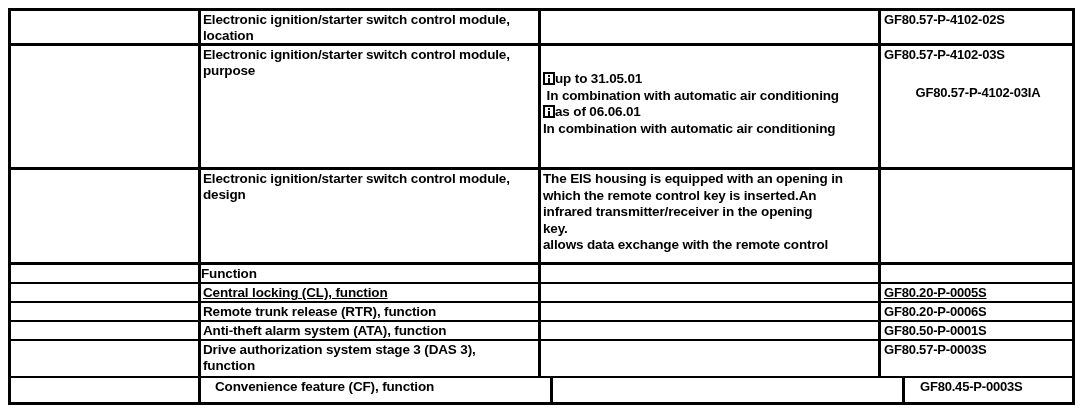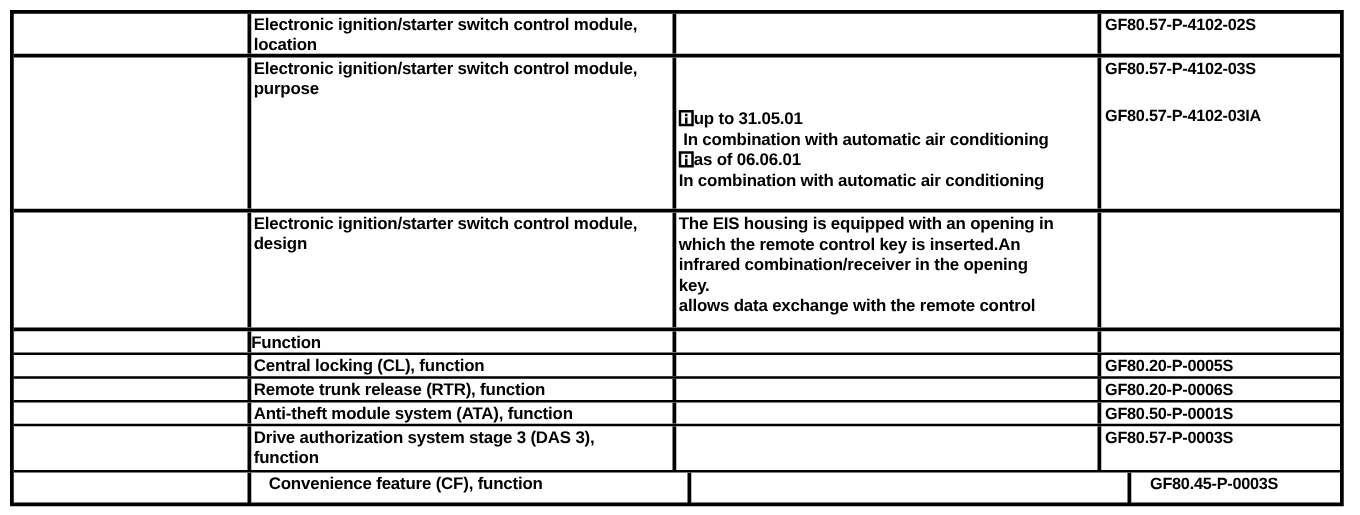"up to 31.05.01" div { padding-top: 40px -> 24px }
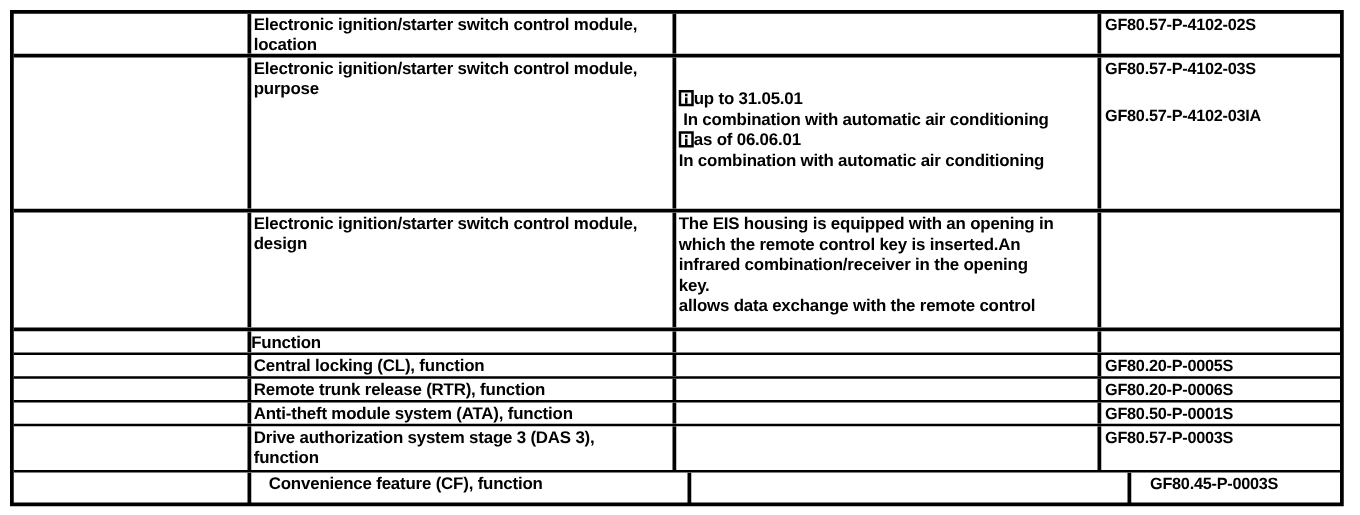"GF80.57-P-4102-03IA" span.txt { text-align: none -> center }
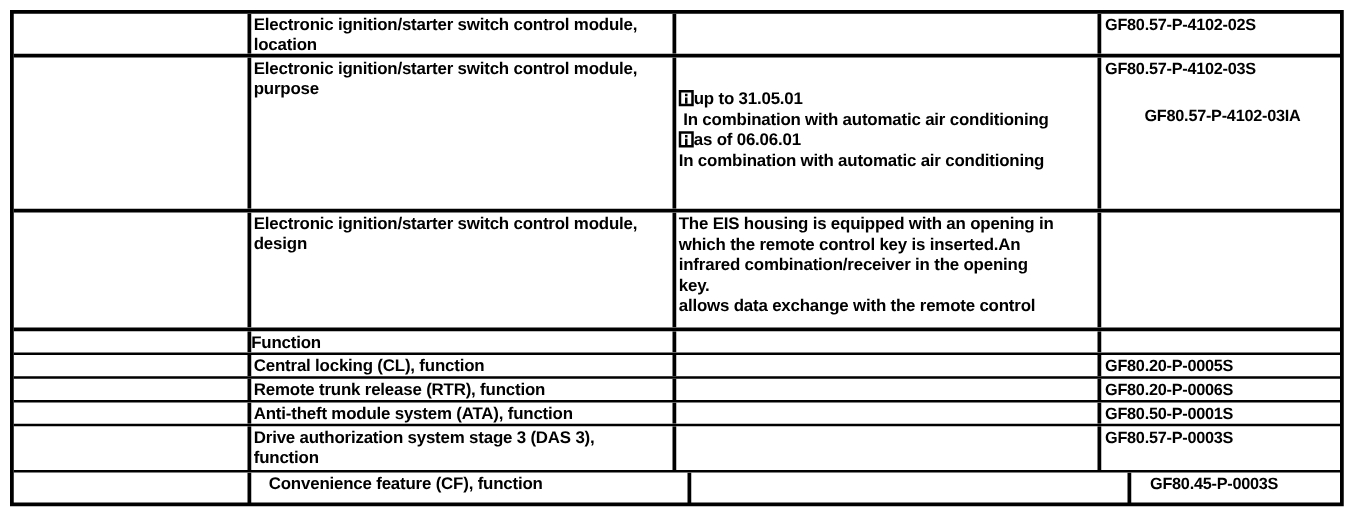"infrared combination/receiver in the" span.line { text: combination/receiver -> transmitter/receiver }
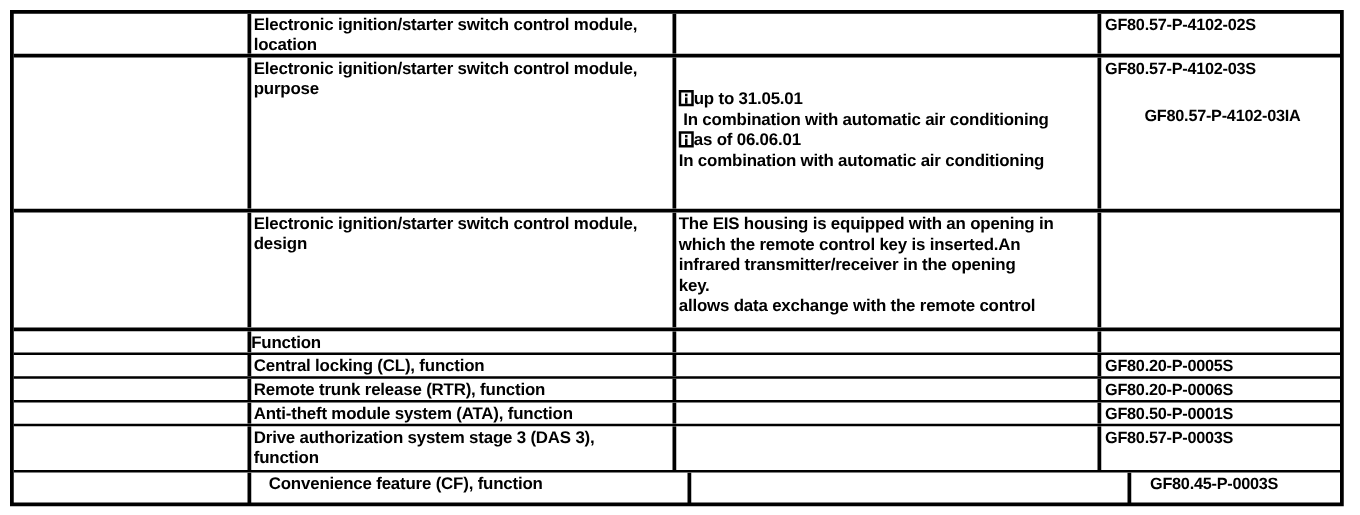"Central locking (CL), function" div.row { text-decoration: none -> underline }
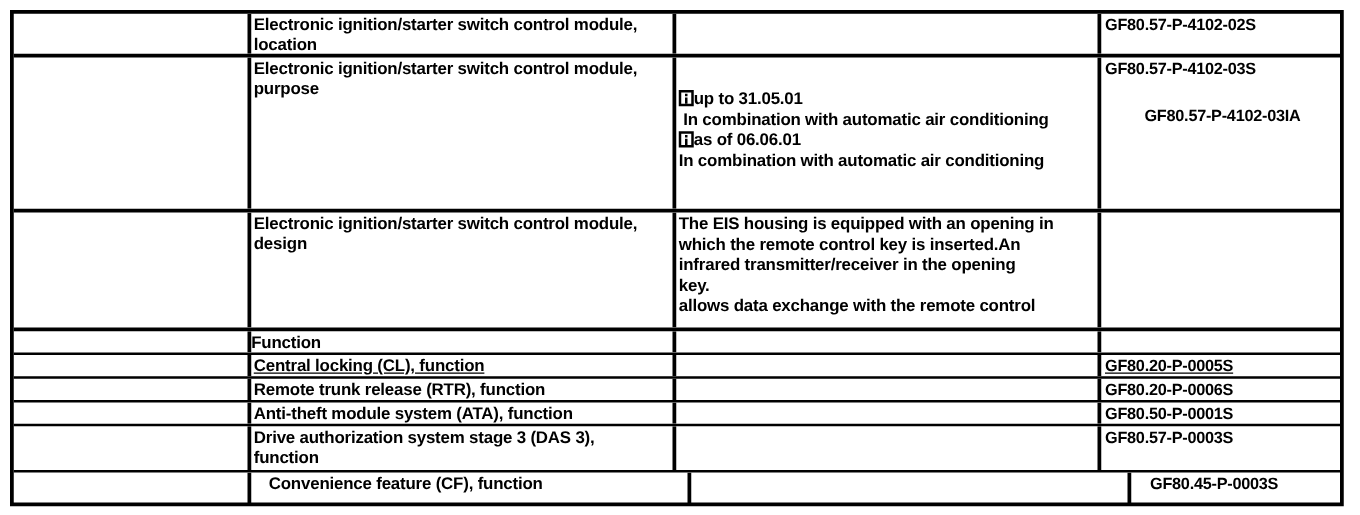"Anti-theft module system (ATA), function" span.txt { text: module -> alarm }
